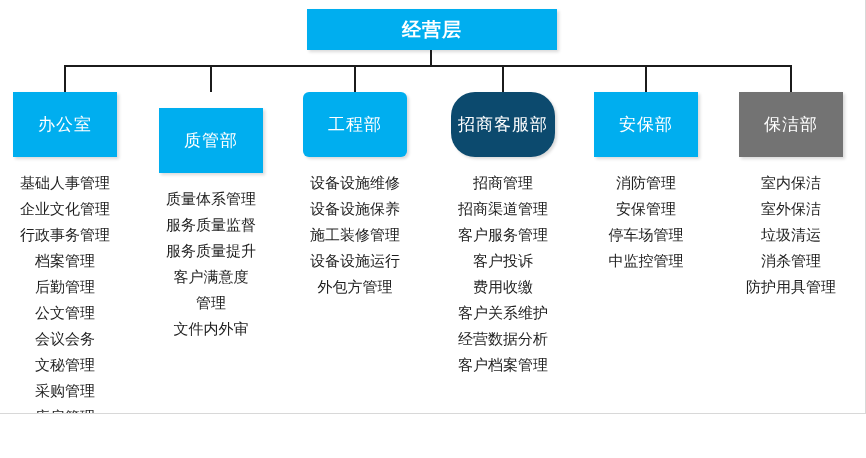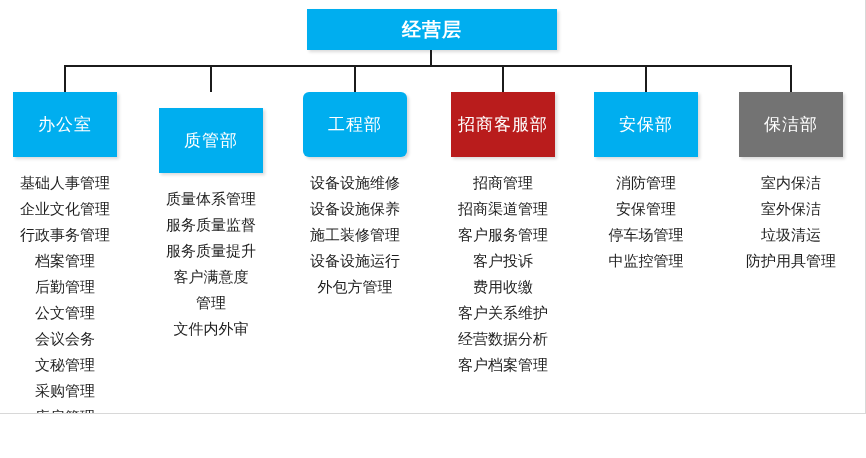"招商客服部" div.dept-box { background: #b91c1c -> #0c4a6e; border-radius: none -> 24px }
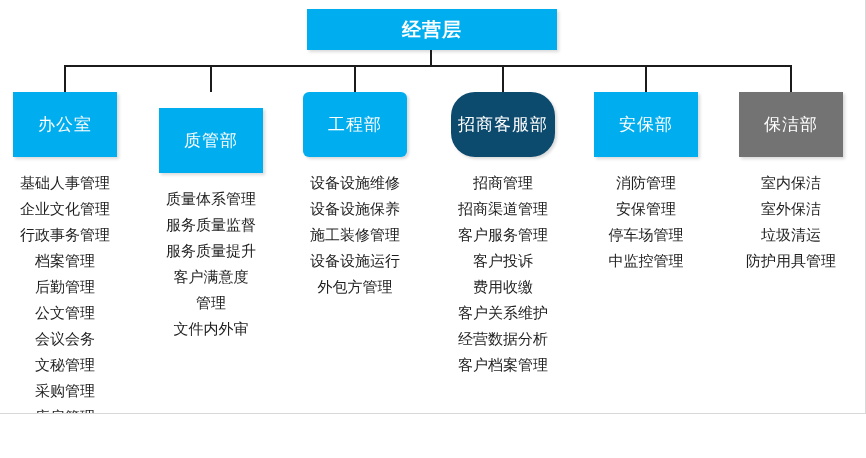"消杀管理" div.dept-item { html: none -> <div>消杀管理</div> }
